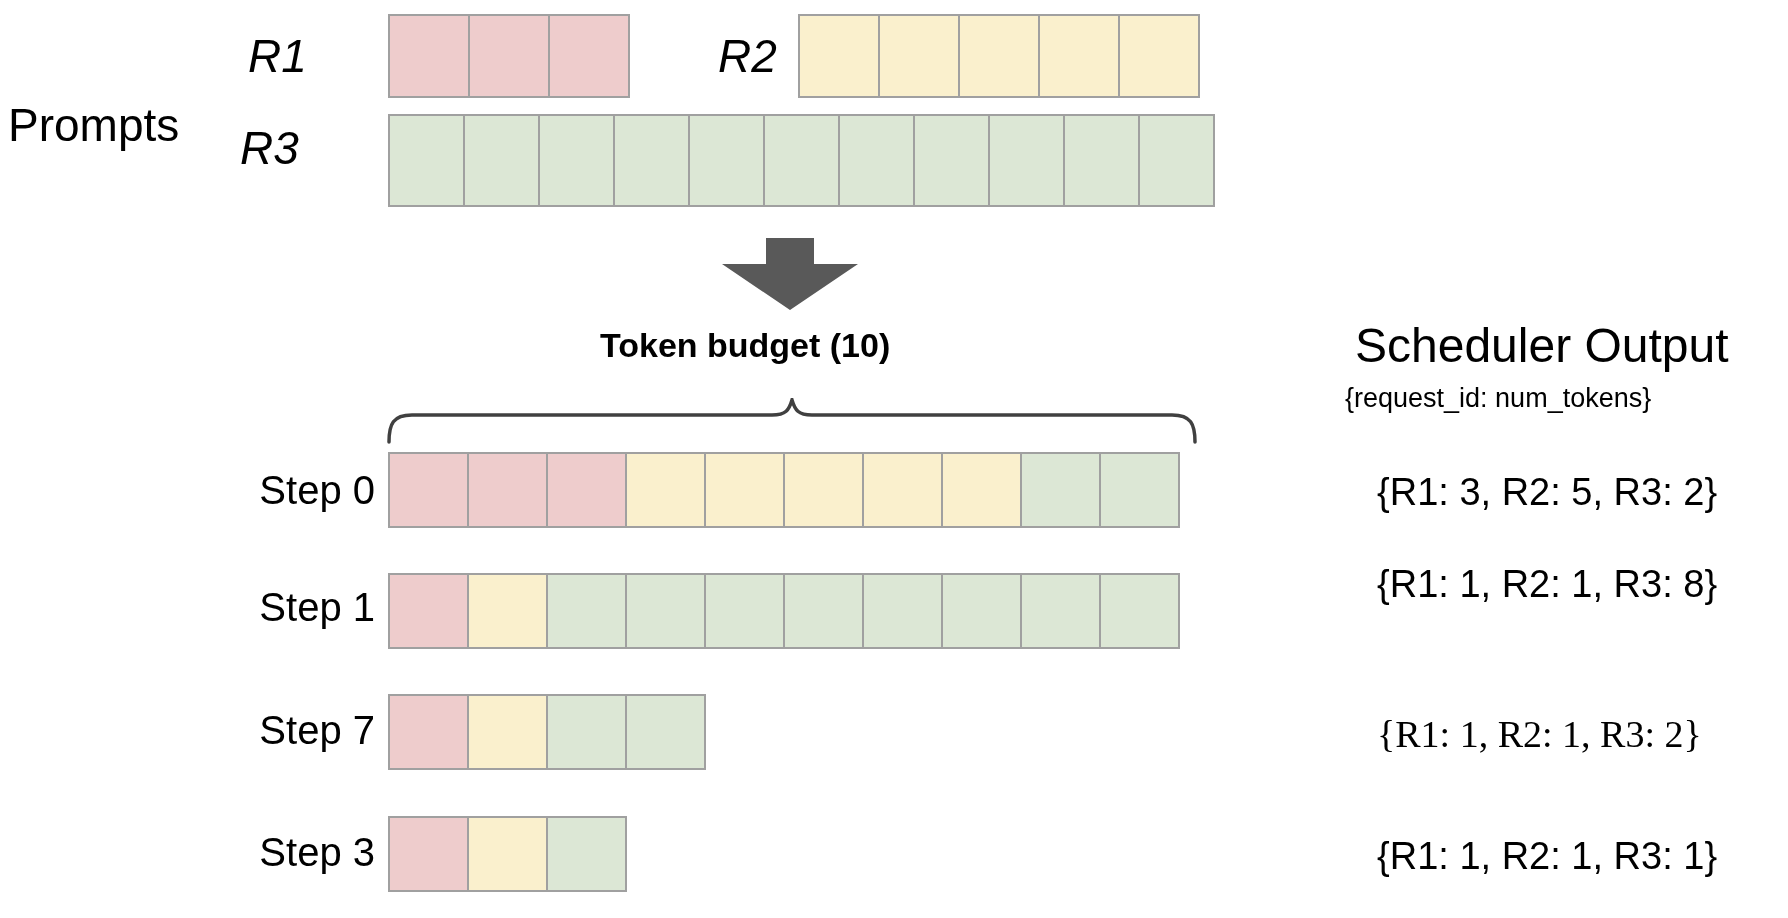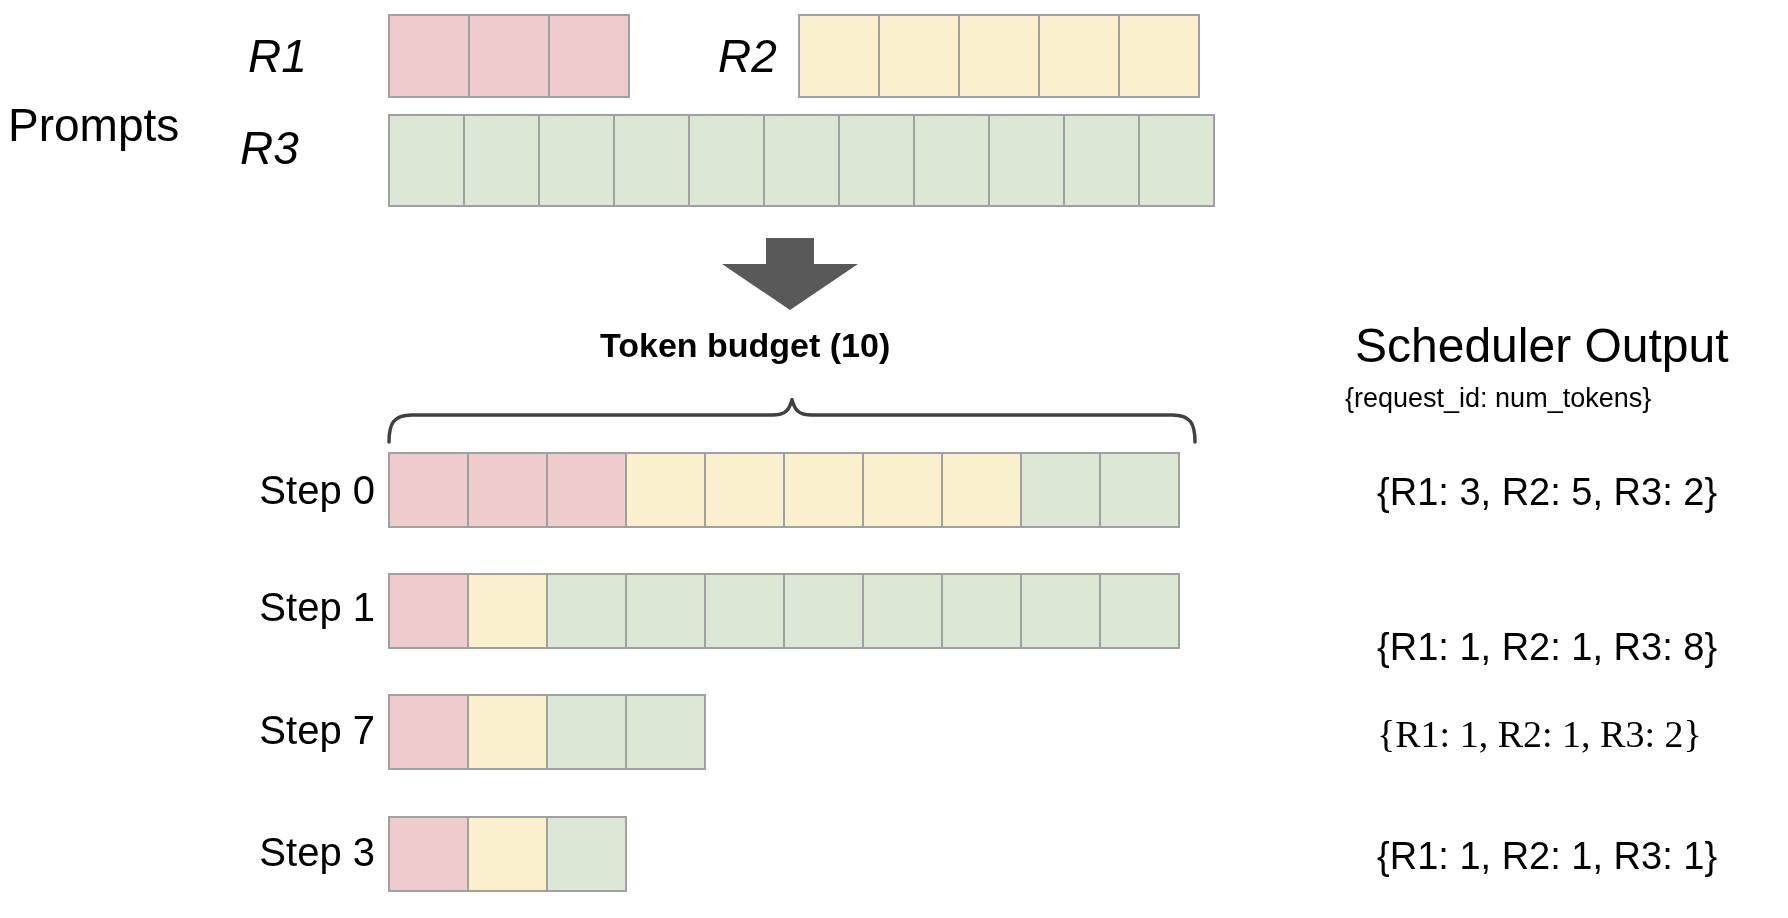"{R1: 1, R2: 1, R3: 8}" #sched-row-1 { top: 628px -> 565px }
